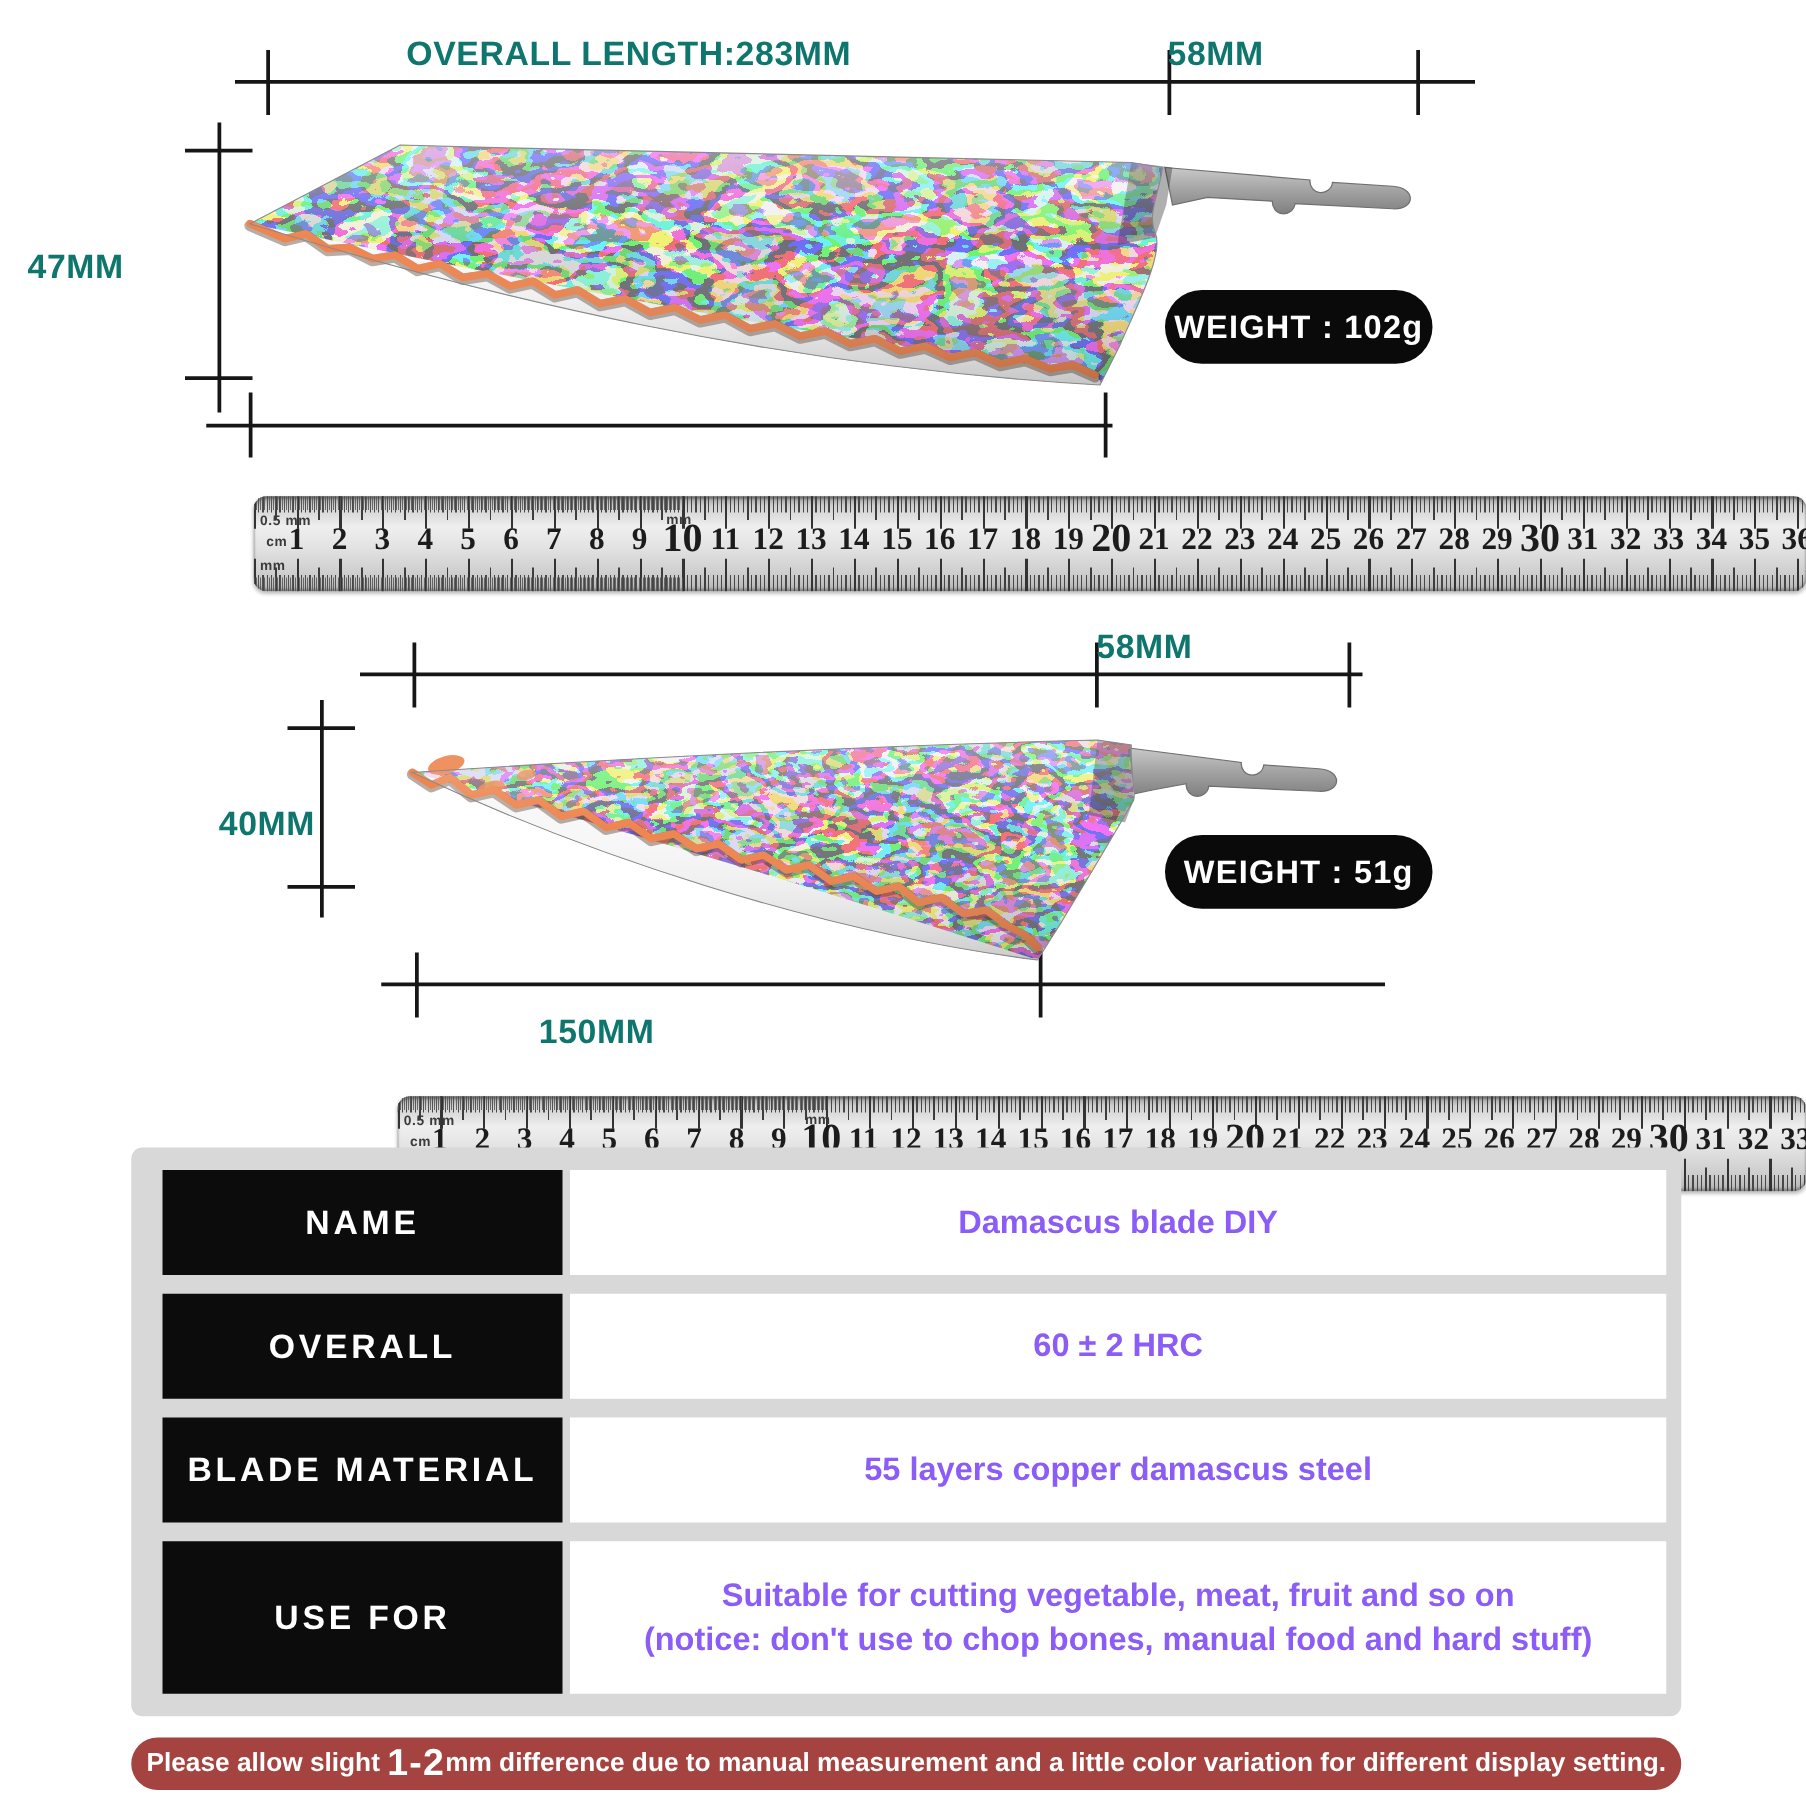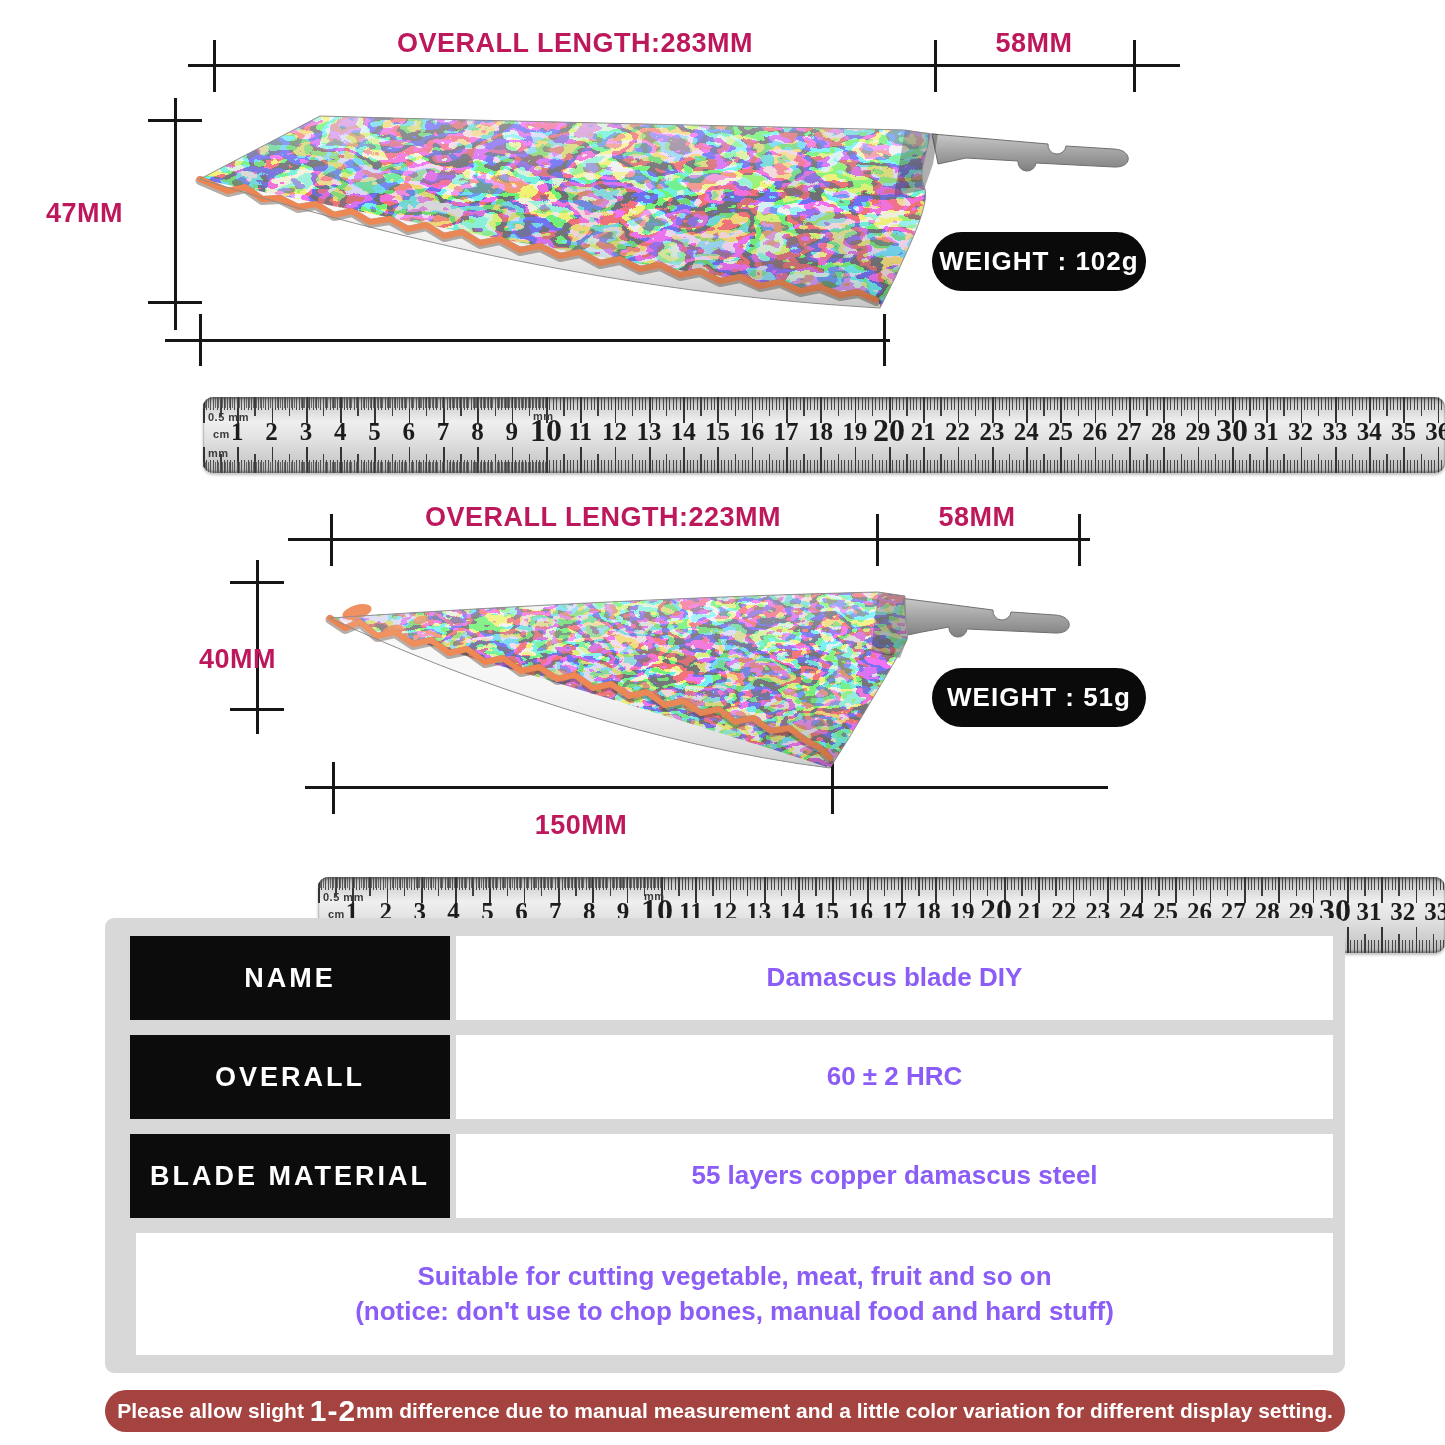"OVERALL LENGTH:283MM" .dimlabel { color: #be185d -> #0f766e; text-align: center -> none }
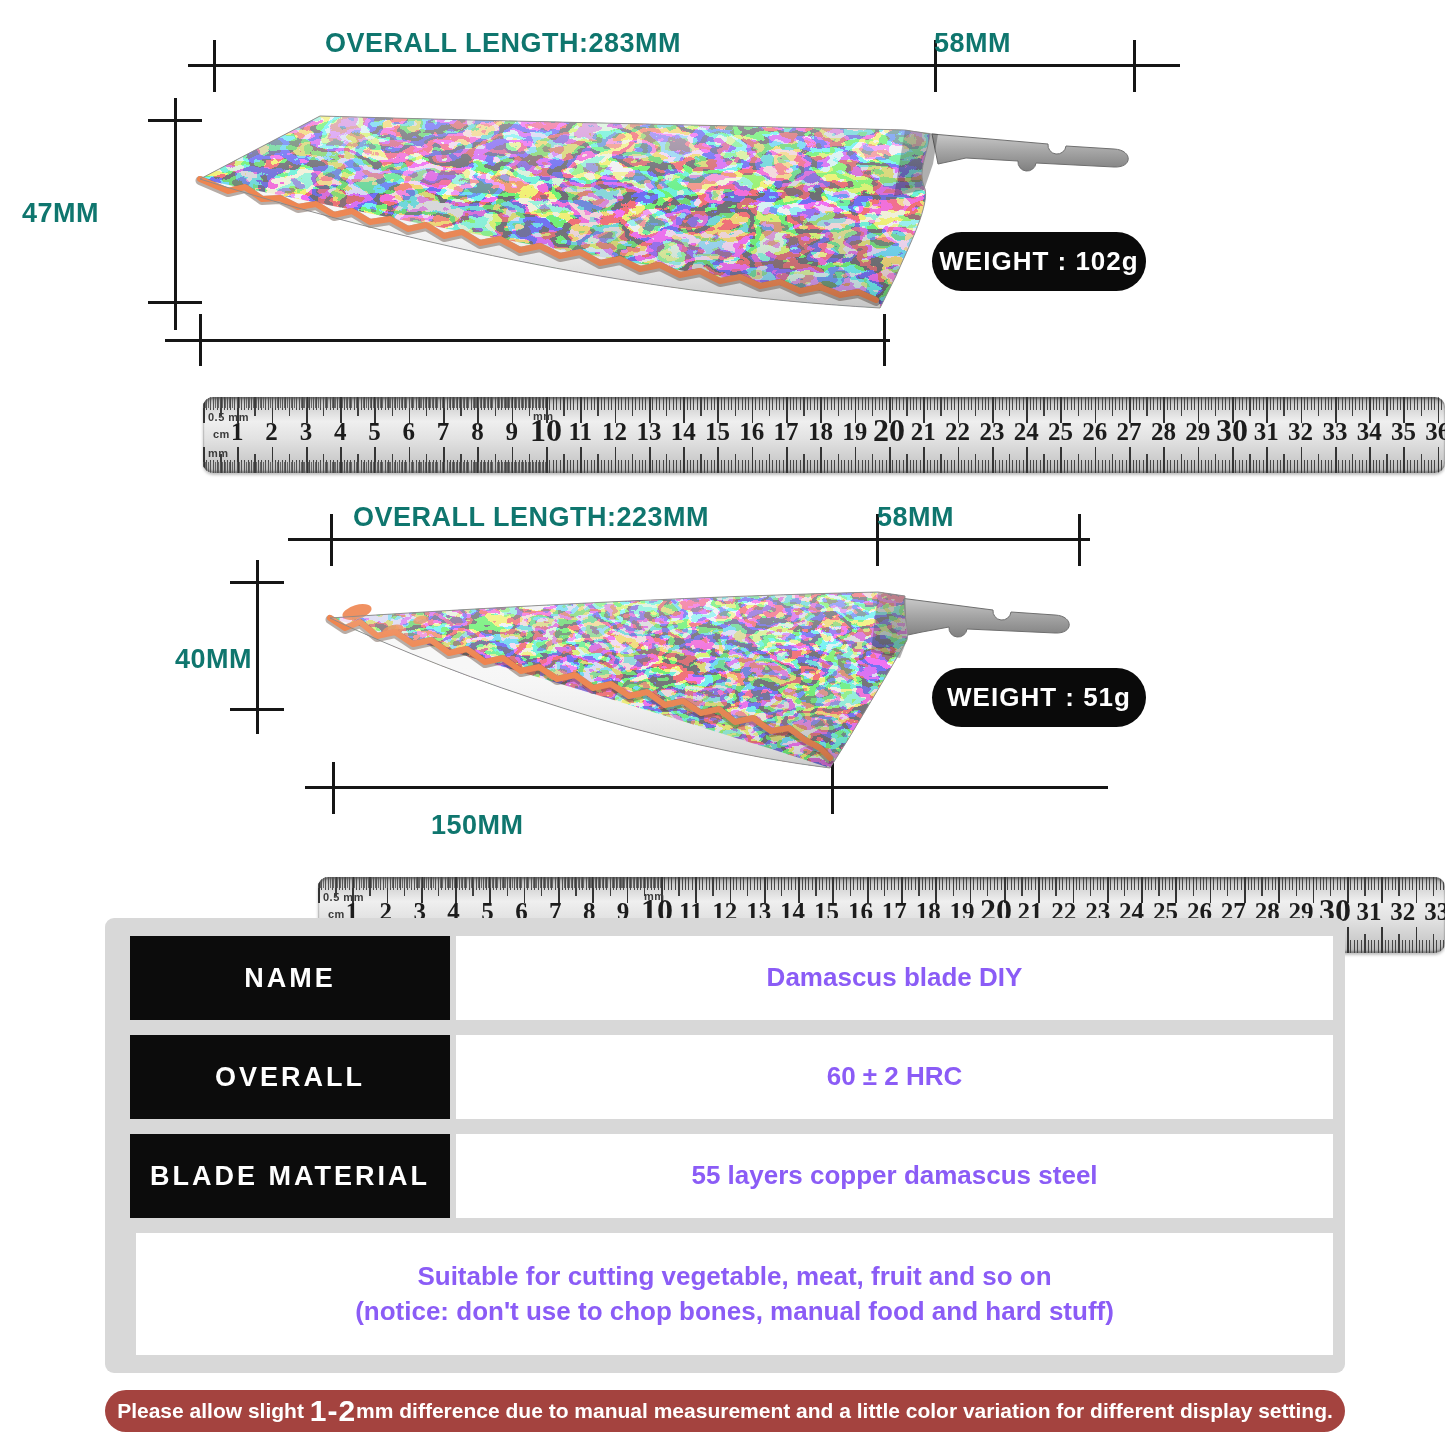"OVERALL LENGTH:223MM" div.dimlabel { html: <div>OVERALL LENGTH:223MM</div> -> none }
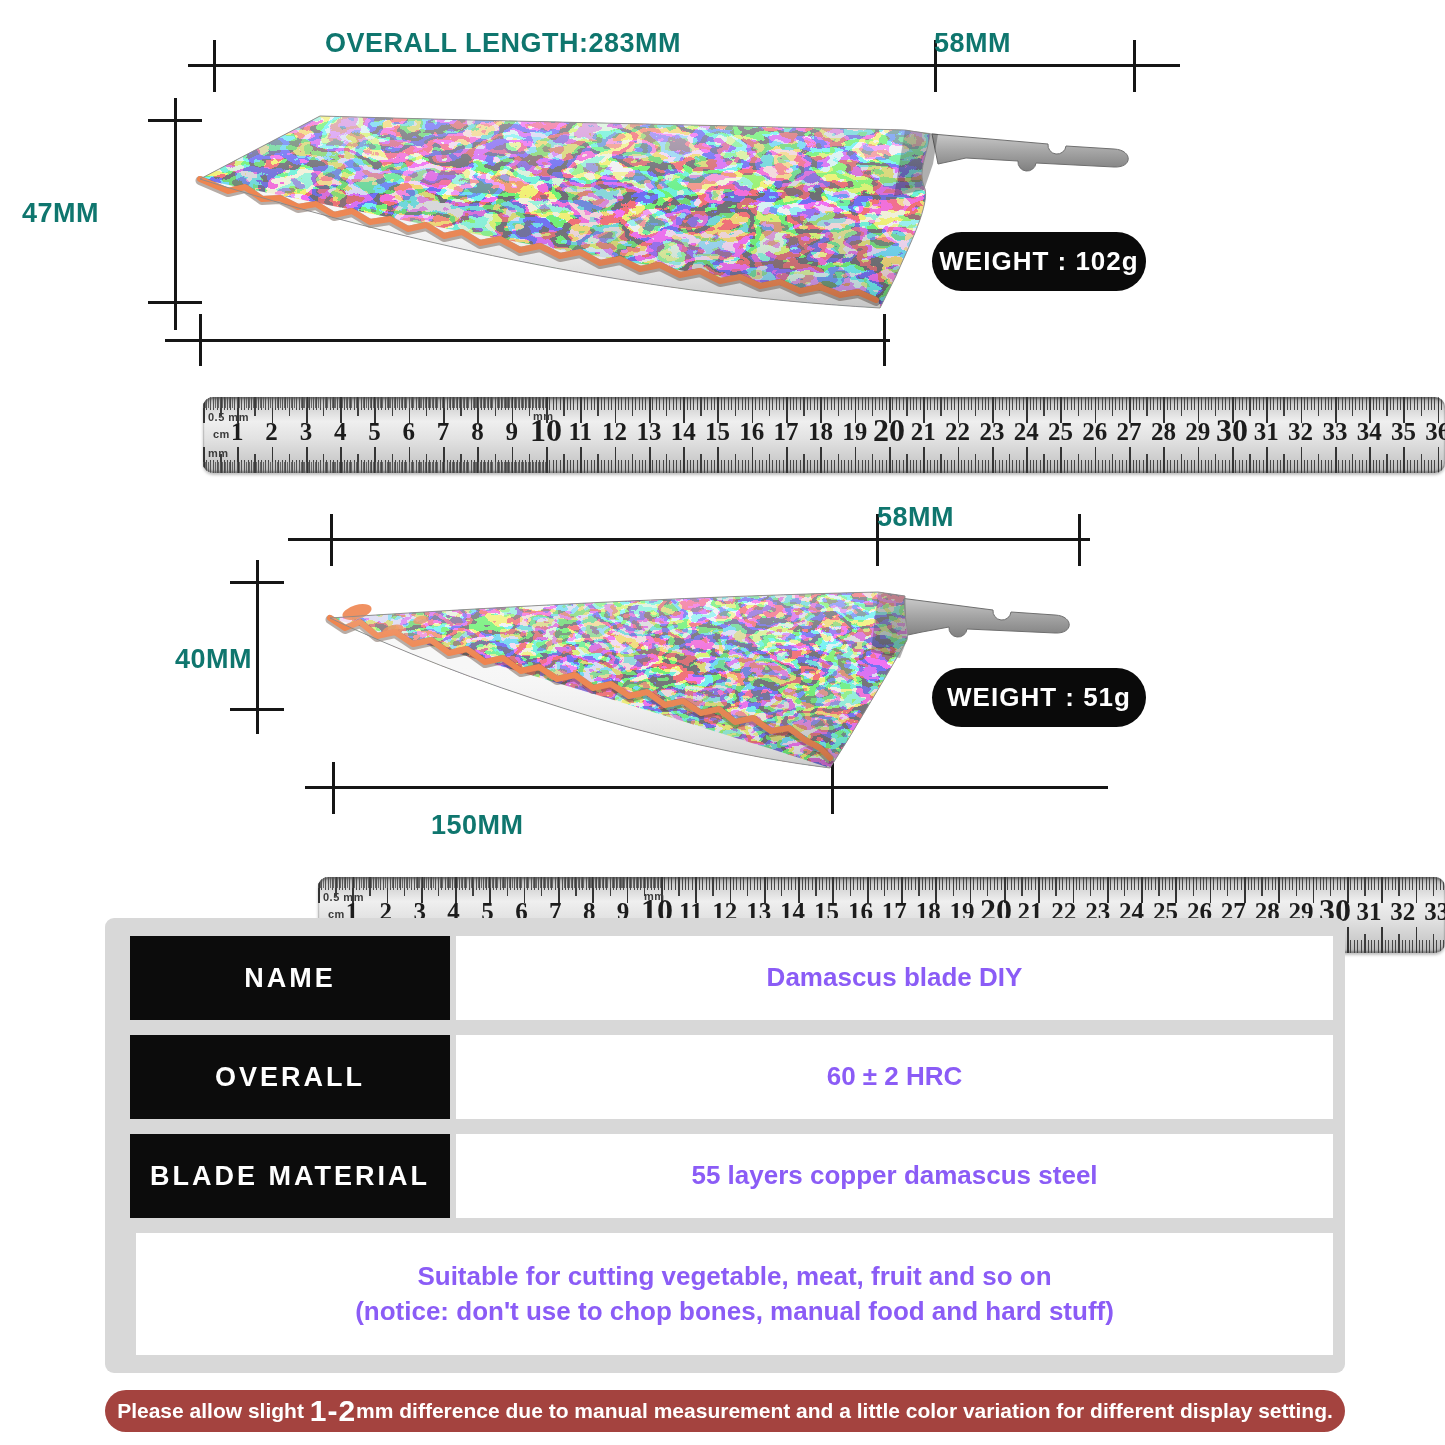"USE FOR" div.slab { html: none -> <div>USE FOR</div> }
